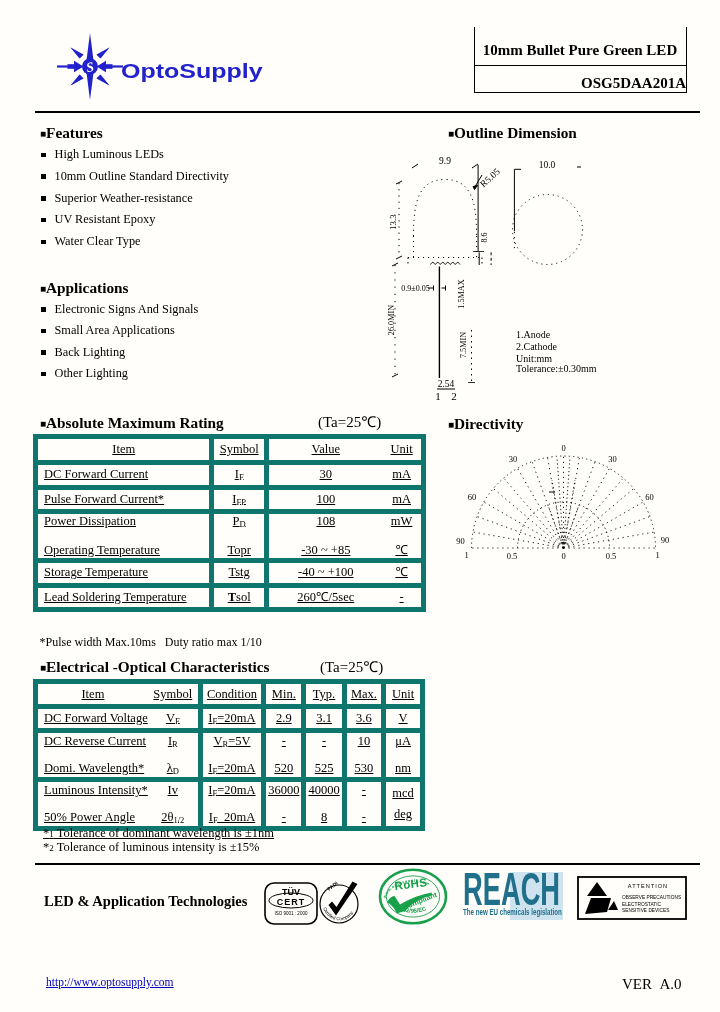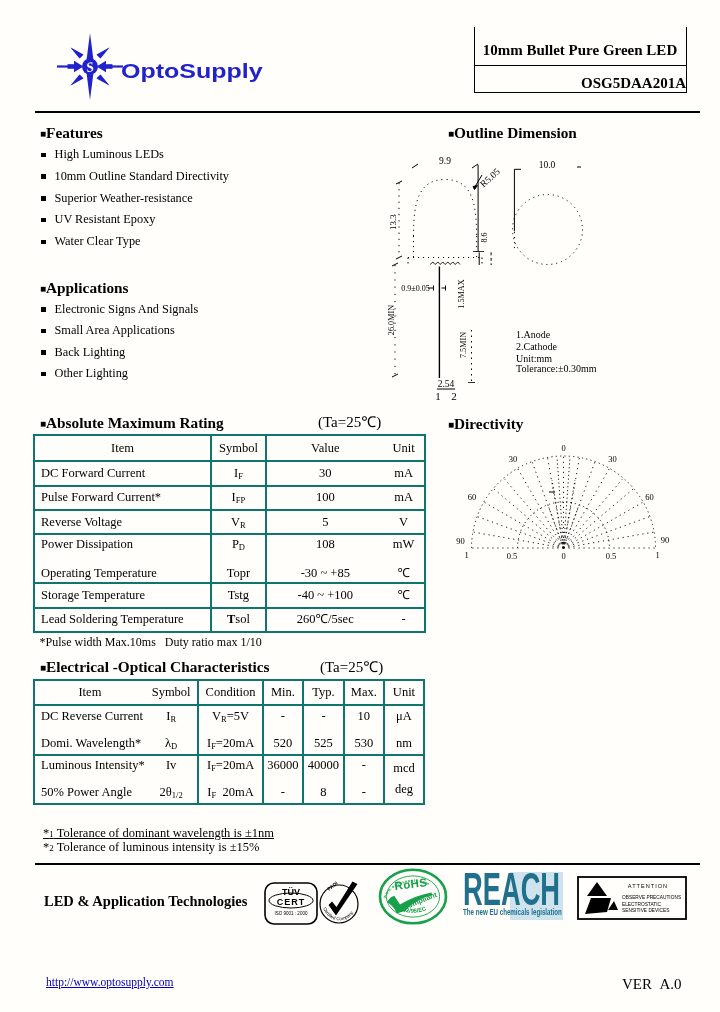"Item" td { border: 2px solid #0f766e -> 5px solid #0f766e; text-decoration: none -> underline }
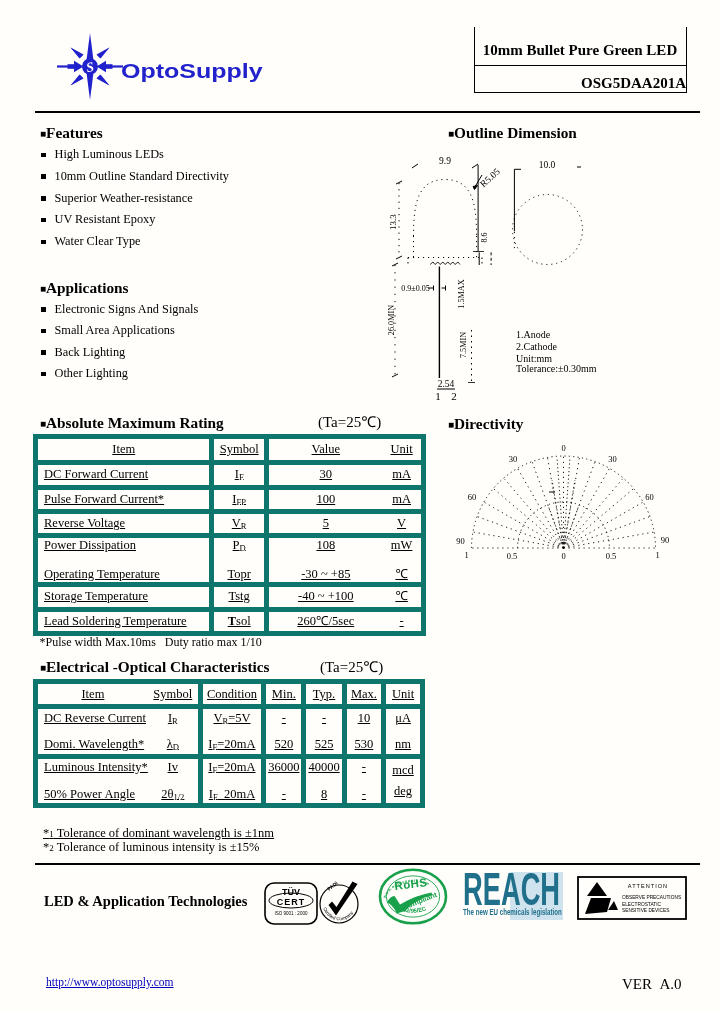"Reverse Voltage" tr { html: <tr> <td>Reverse Voltage</td> <td>V<sub>R</sub></td> <td>5</td> <td>V</td> </tr> -> none }
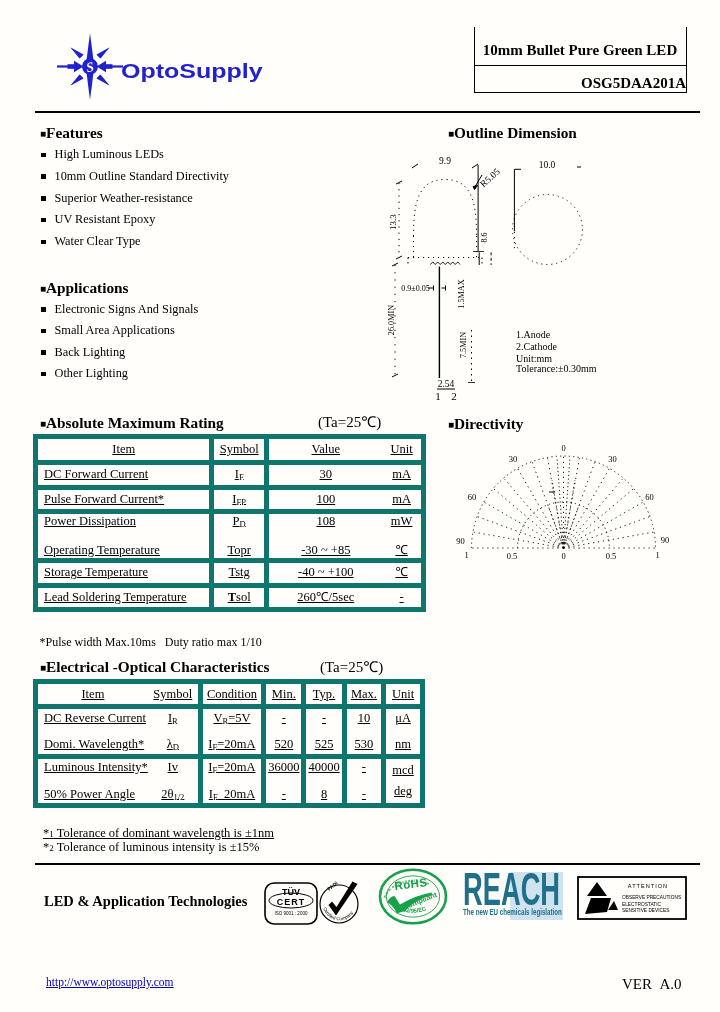"DC Forward Voltage" tr { html: none -> <tr> <td>DC Forward Voltage</td> <td>V<sub>F</sub></td> <td>I<sub>F</sub>=20mA</td> <td>2.9</td> <td>3.1</td> <td>3.6</td> <td>V</td> </tr> }
